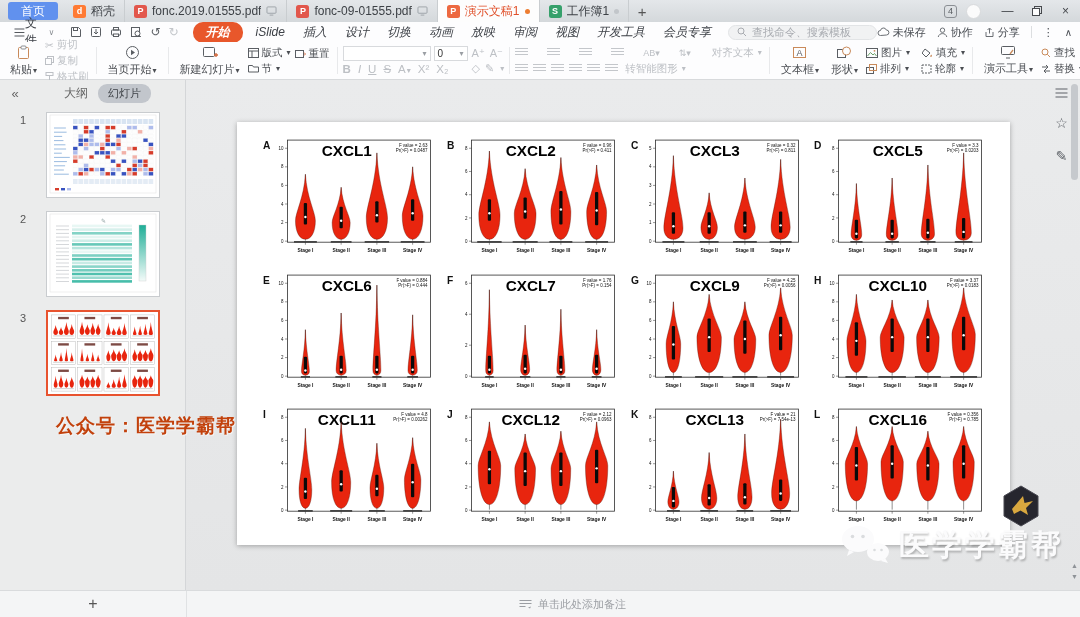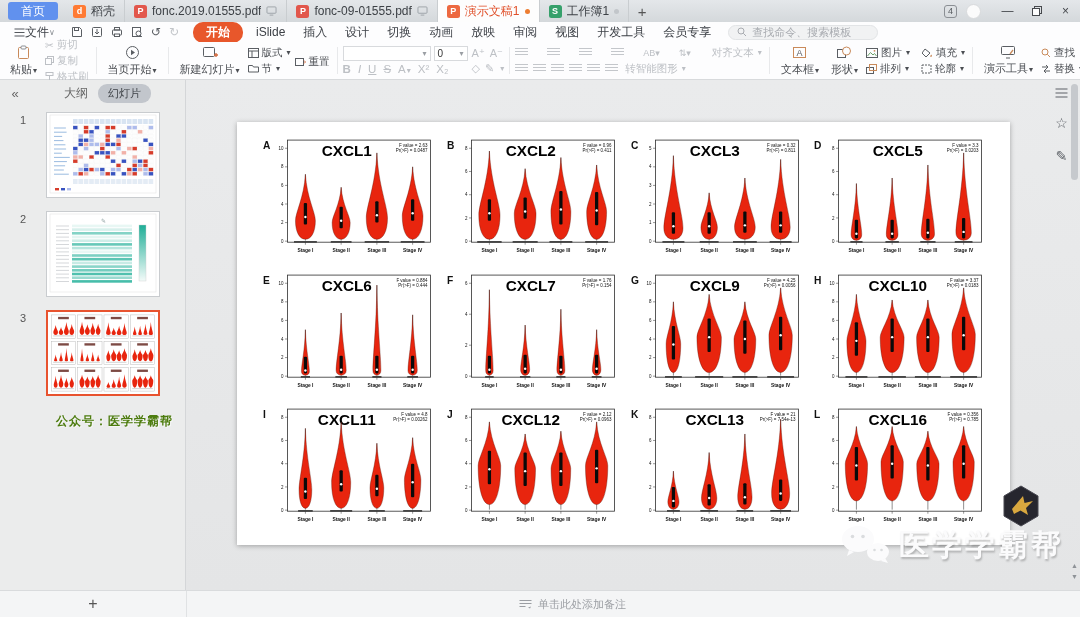"开始" div { font-style: none -> italic }
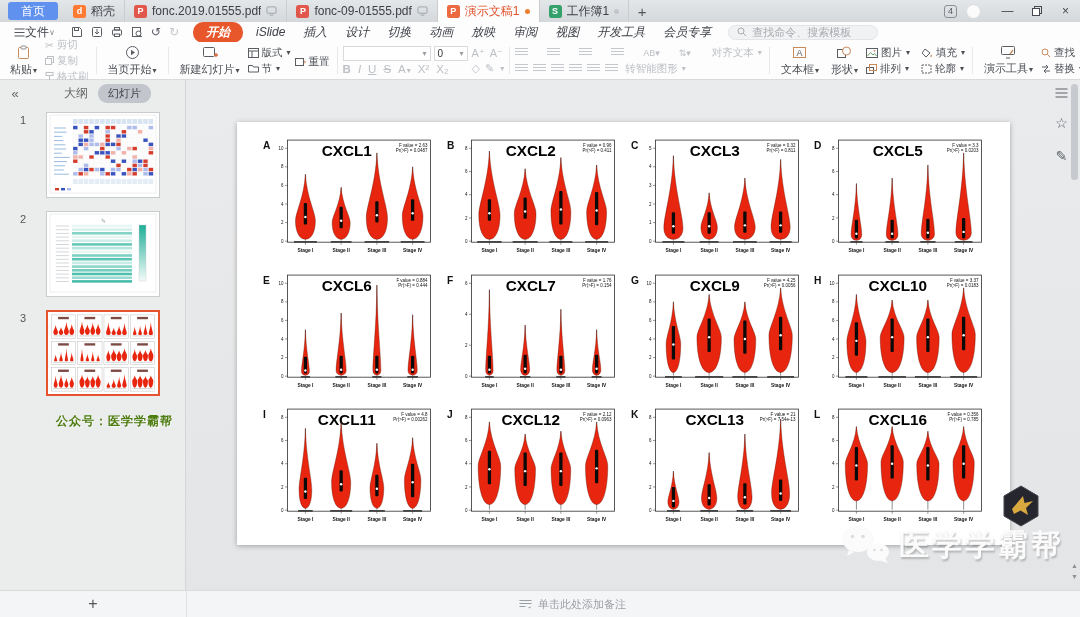"未保存" div.mright { html: none -> <div> <div> <svg> <path></path> </svg> <span>未保存</span> </div> <div> <svg> <circle></circle> <path></path> </svg> <span>协作</span> </div> <div> <svg> <path></path> <path></path> </svg> <span>分享</span> </div> <div></div> <span>⋮</span> <span>∧</span> </div> }
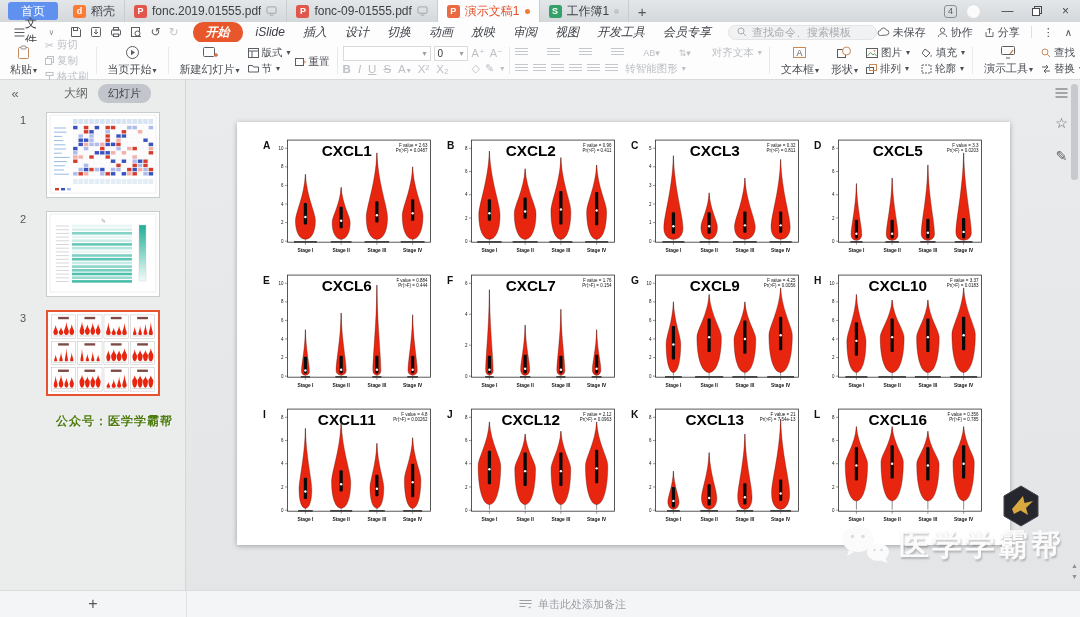"重置" div.rcol { justify-content: center -> flex-start }
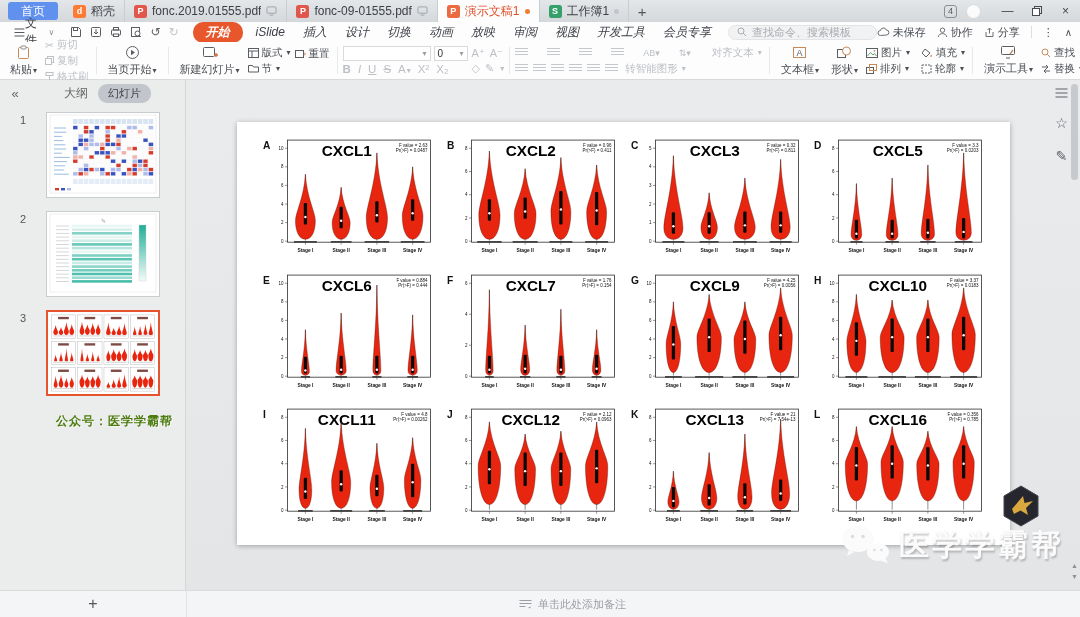"公众号：医学学霸帮" #redmark { color: #4d7c0f -> #c2410c; font-size: 12px -> 19px }
